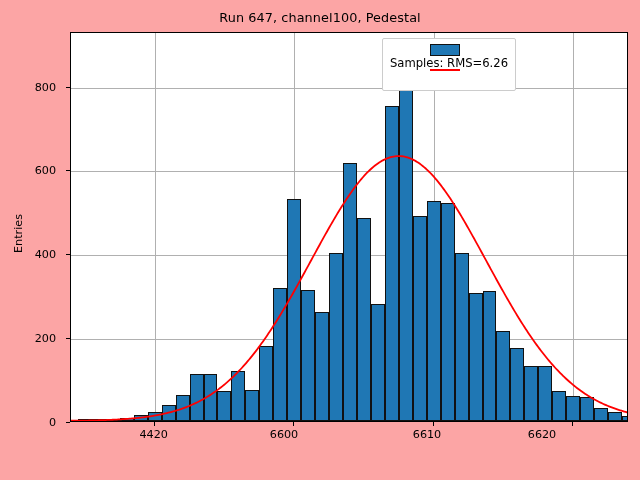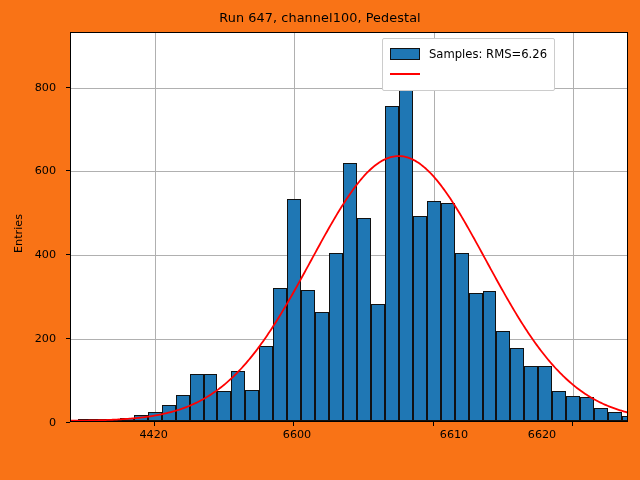"Run 647, channel100, Pedestal" #figure { background: #f97316 -> #fca5a5 }
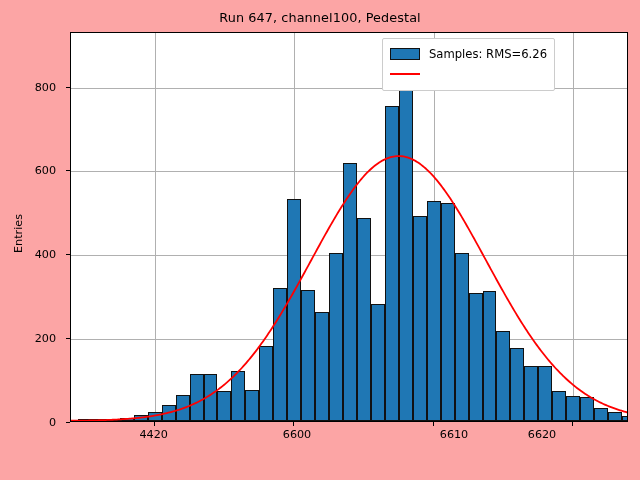"Samples: RMS=6.26" .legend-row { flex-direction: none -> column }
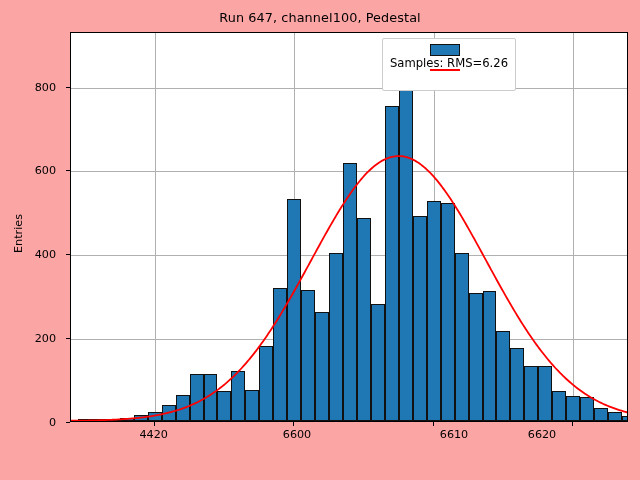"6600" div.xtick-label { left: 297px -> 284px }
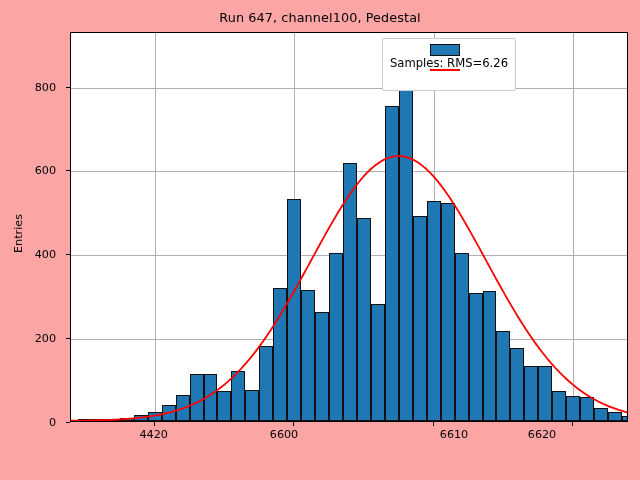"6610" div.xtick-label { left: 454px -> 427px }
